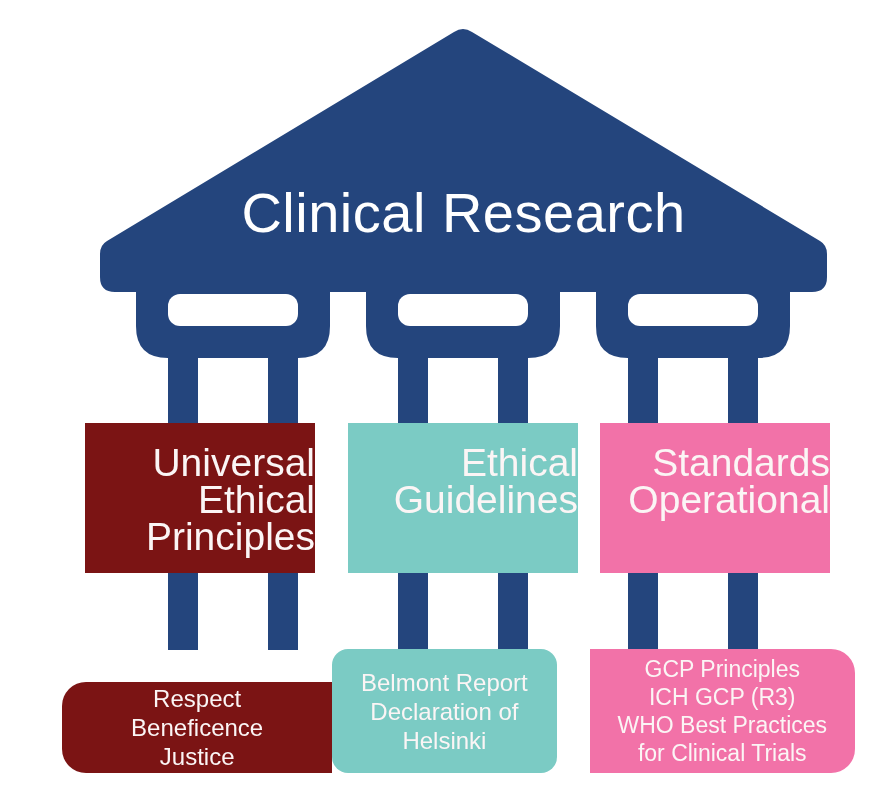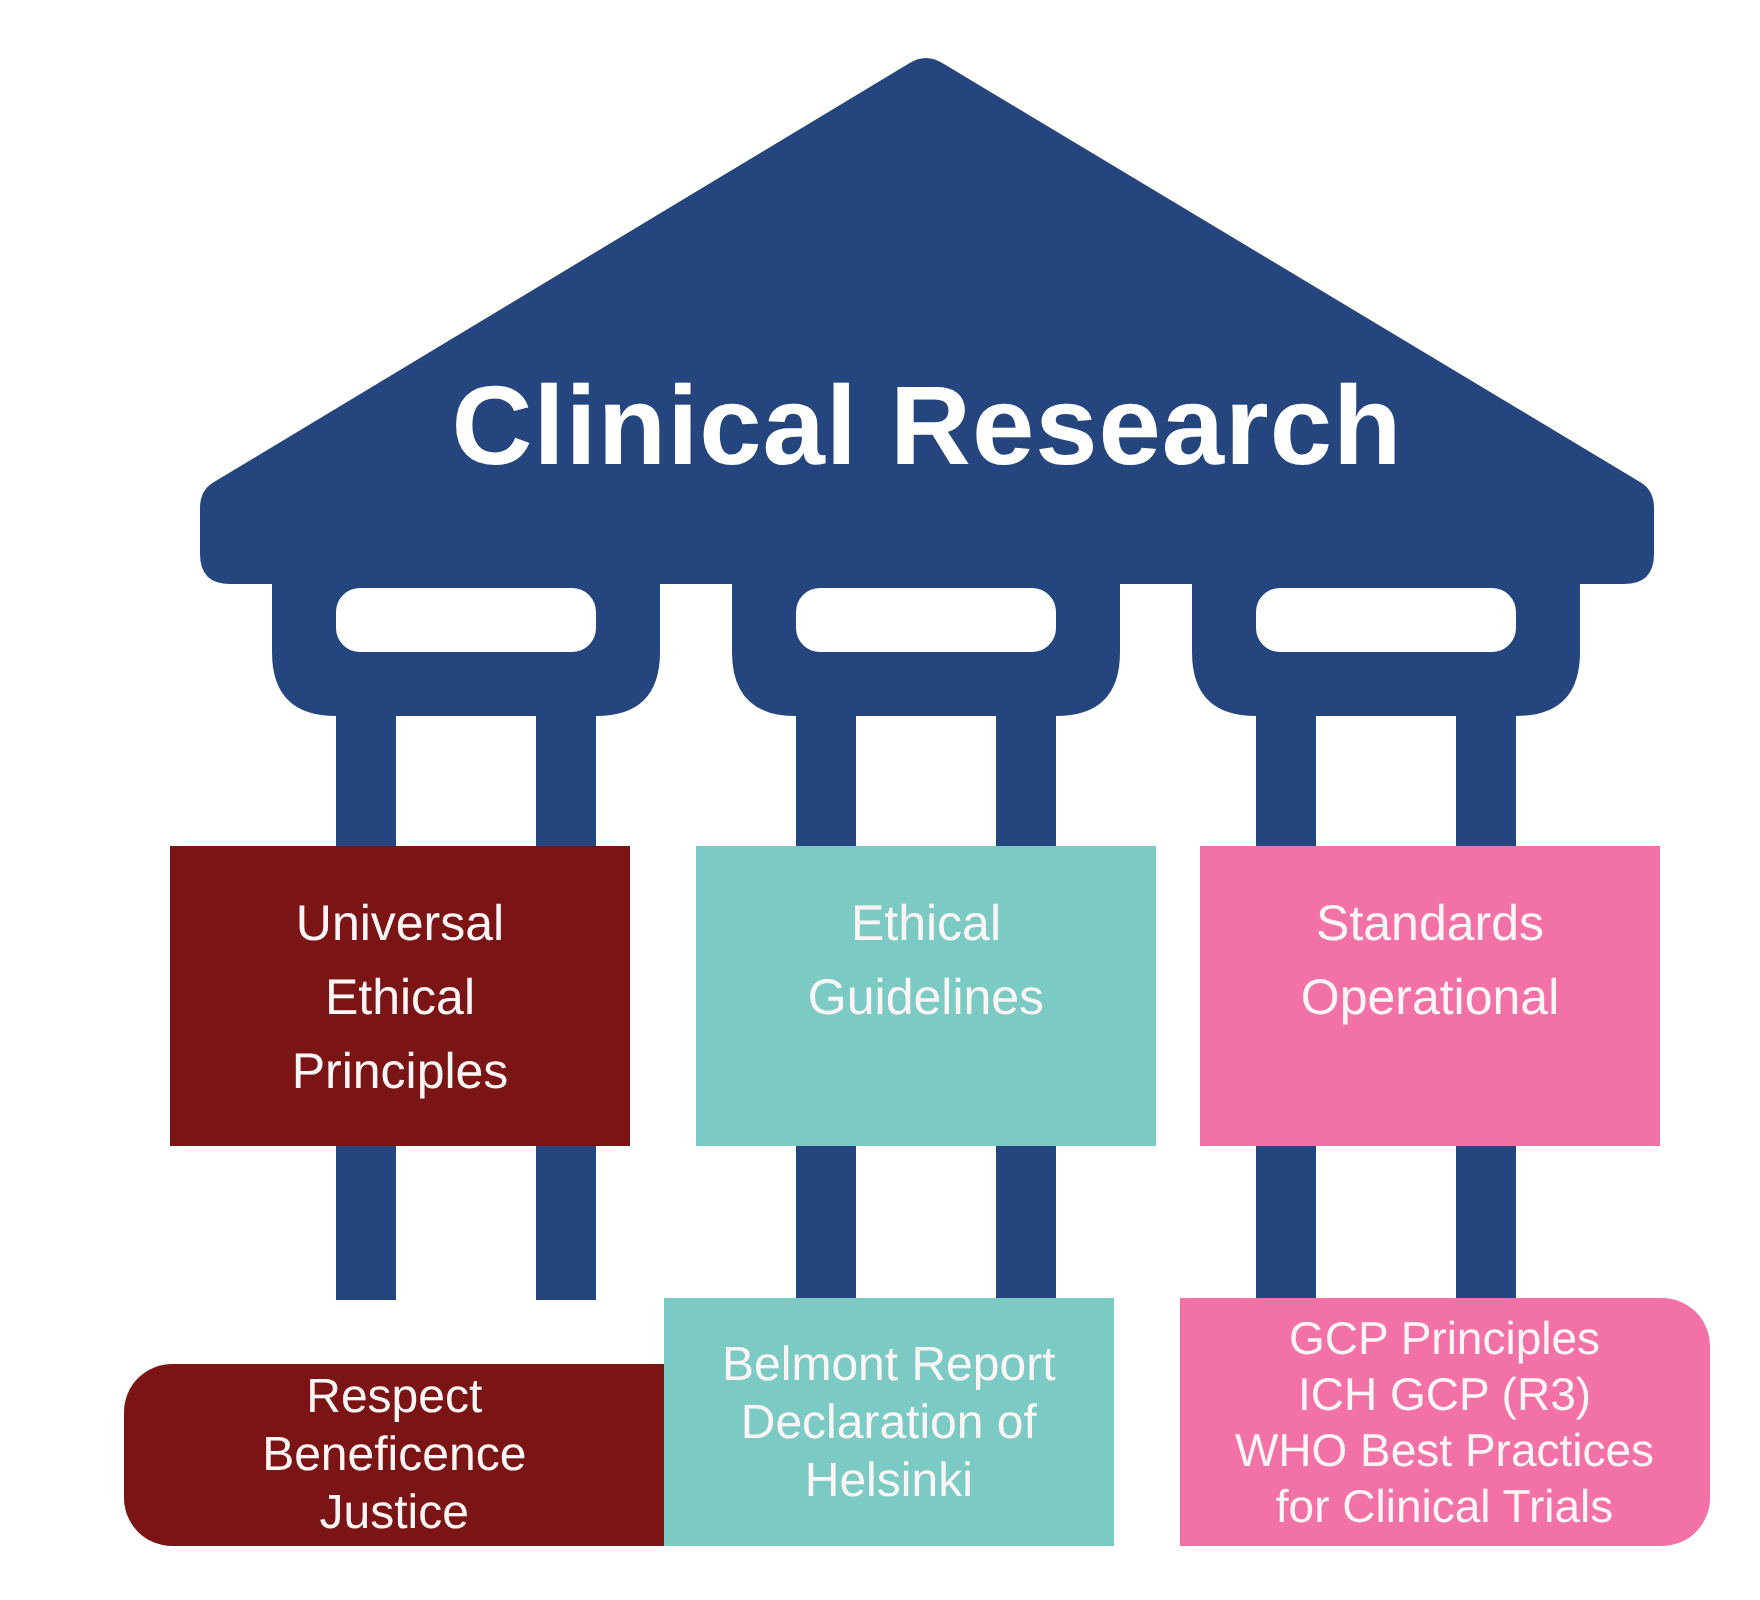"Clinical Research" .title { font-weight: 700 -> 400 }
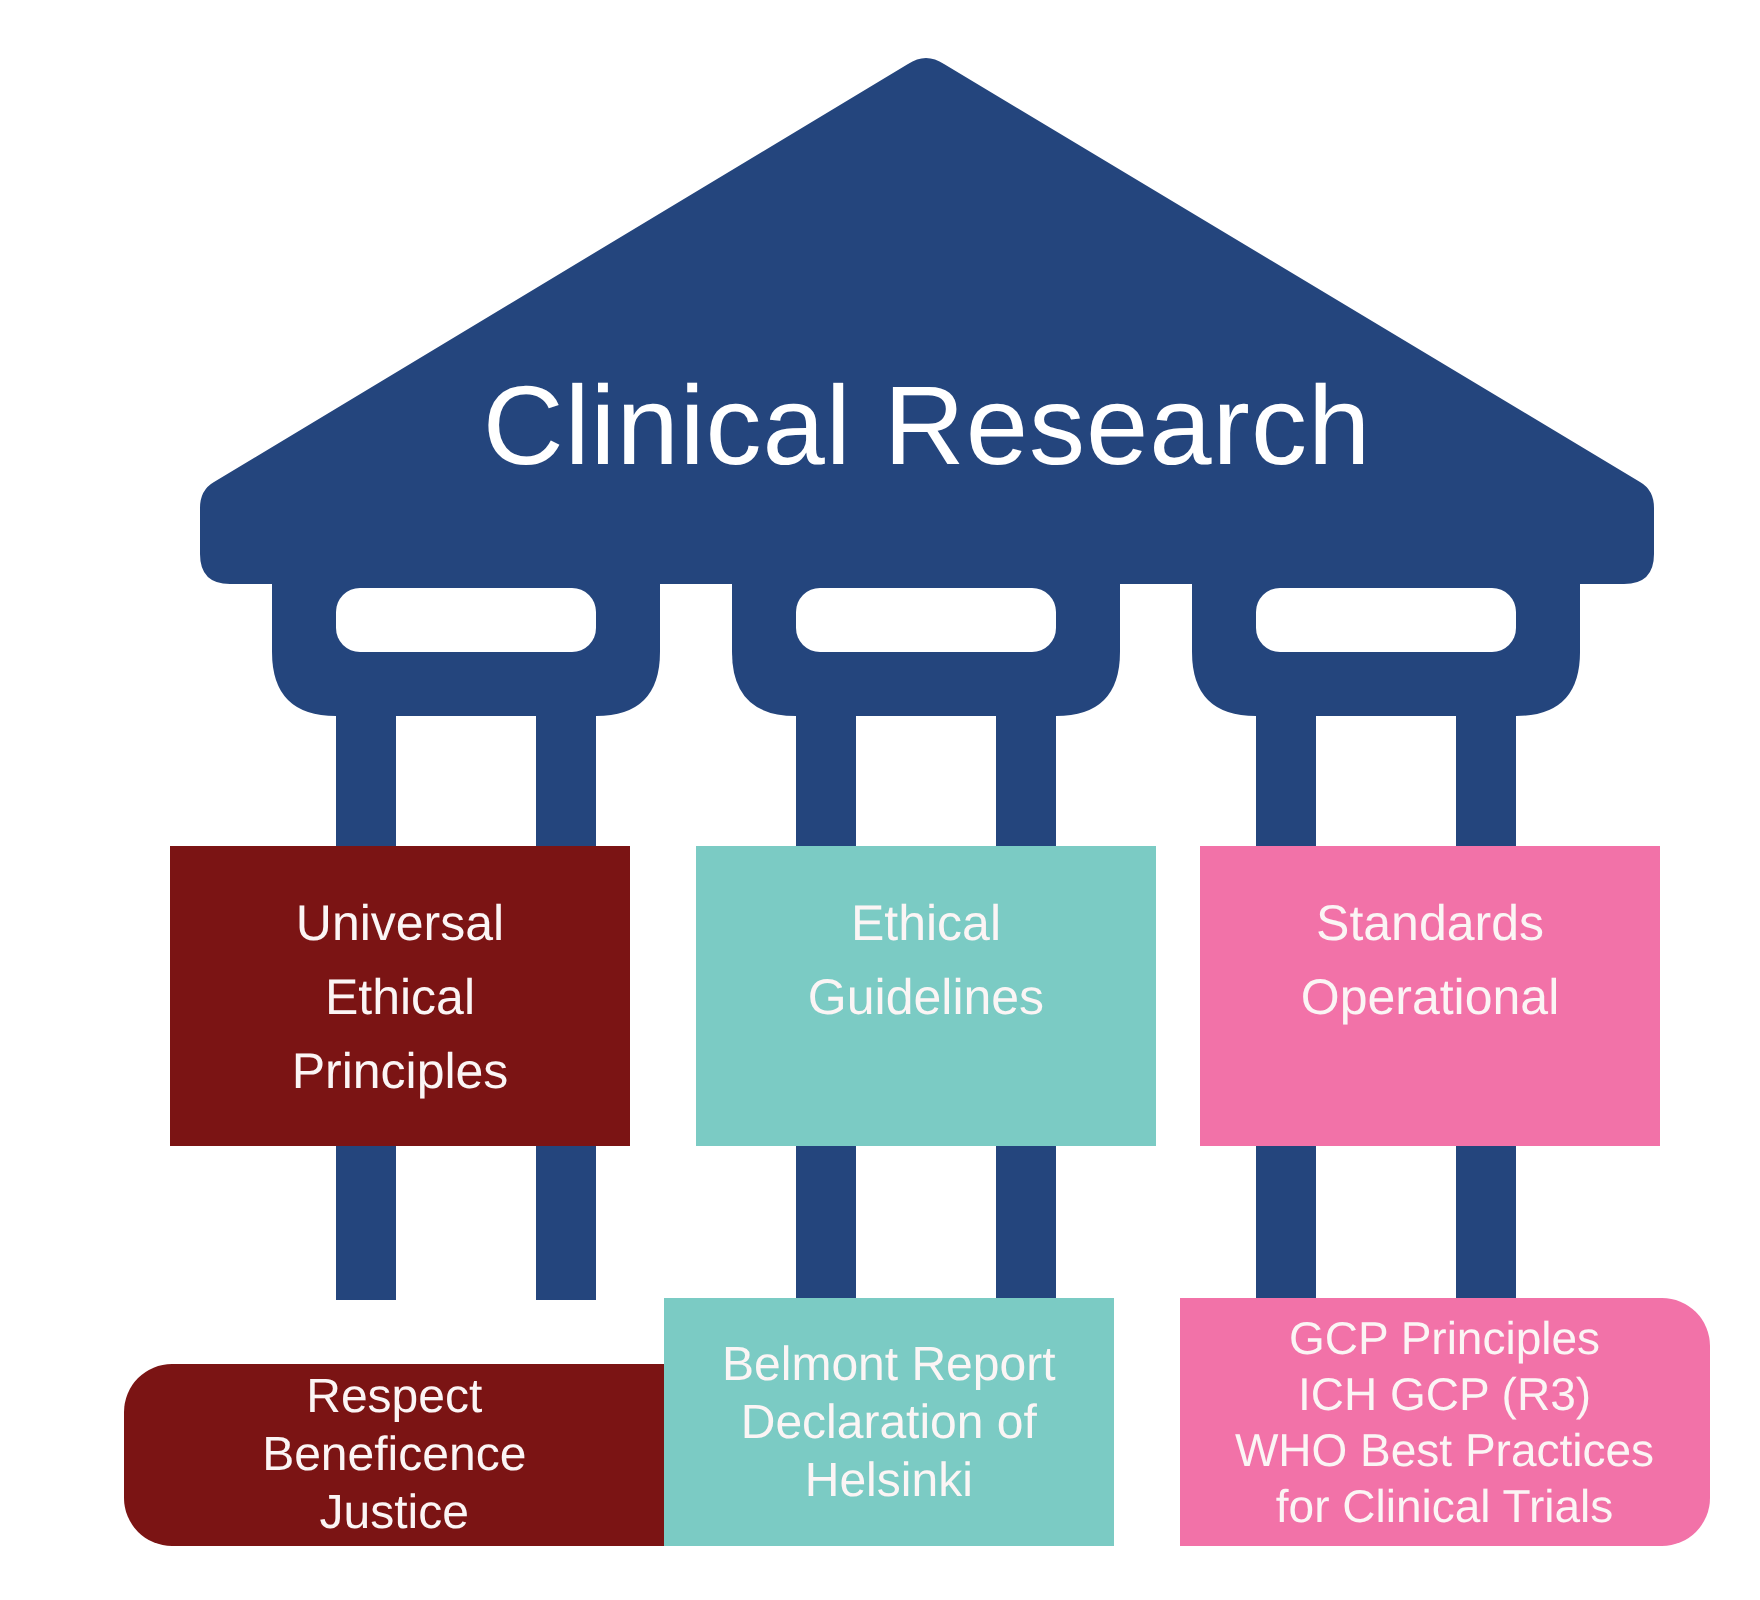"Universal" .label-box { font-size: 25px -> 39px; text-align: center -> right }
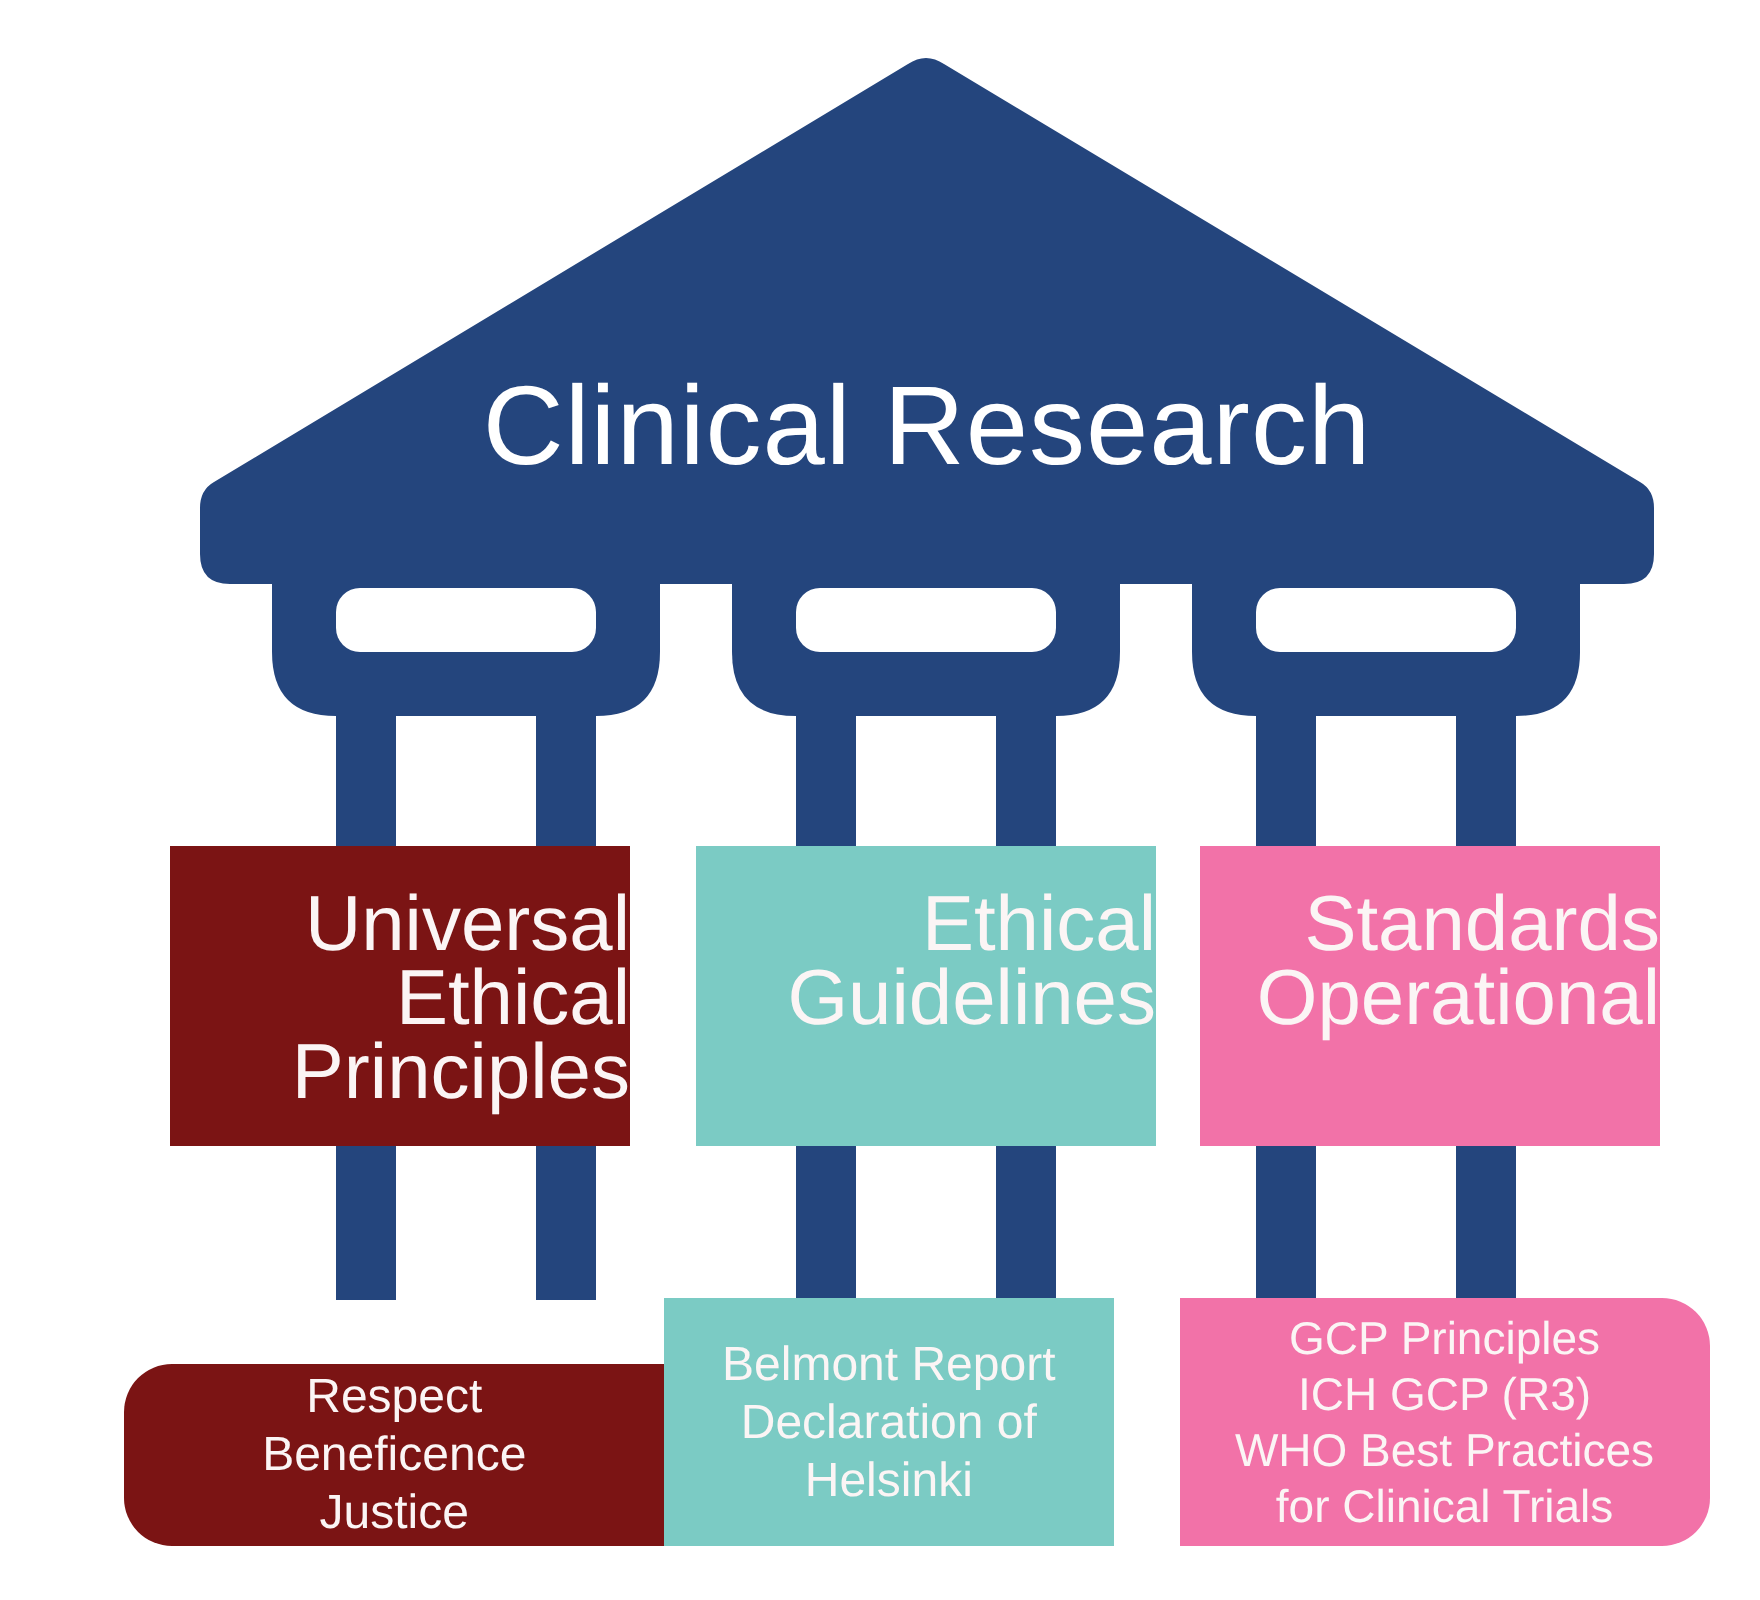"Belmont Report" .base-box { border-radius: none -> 16px }
